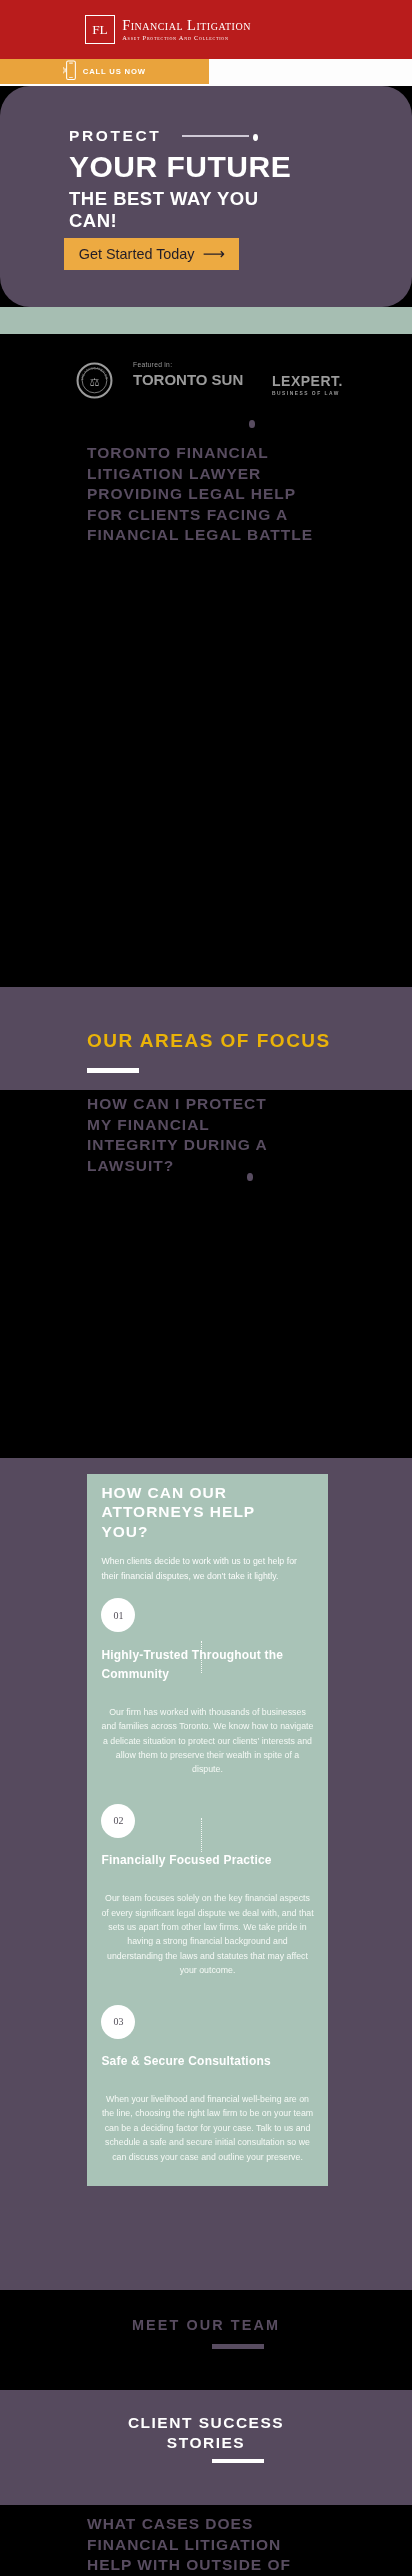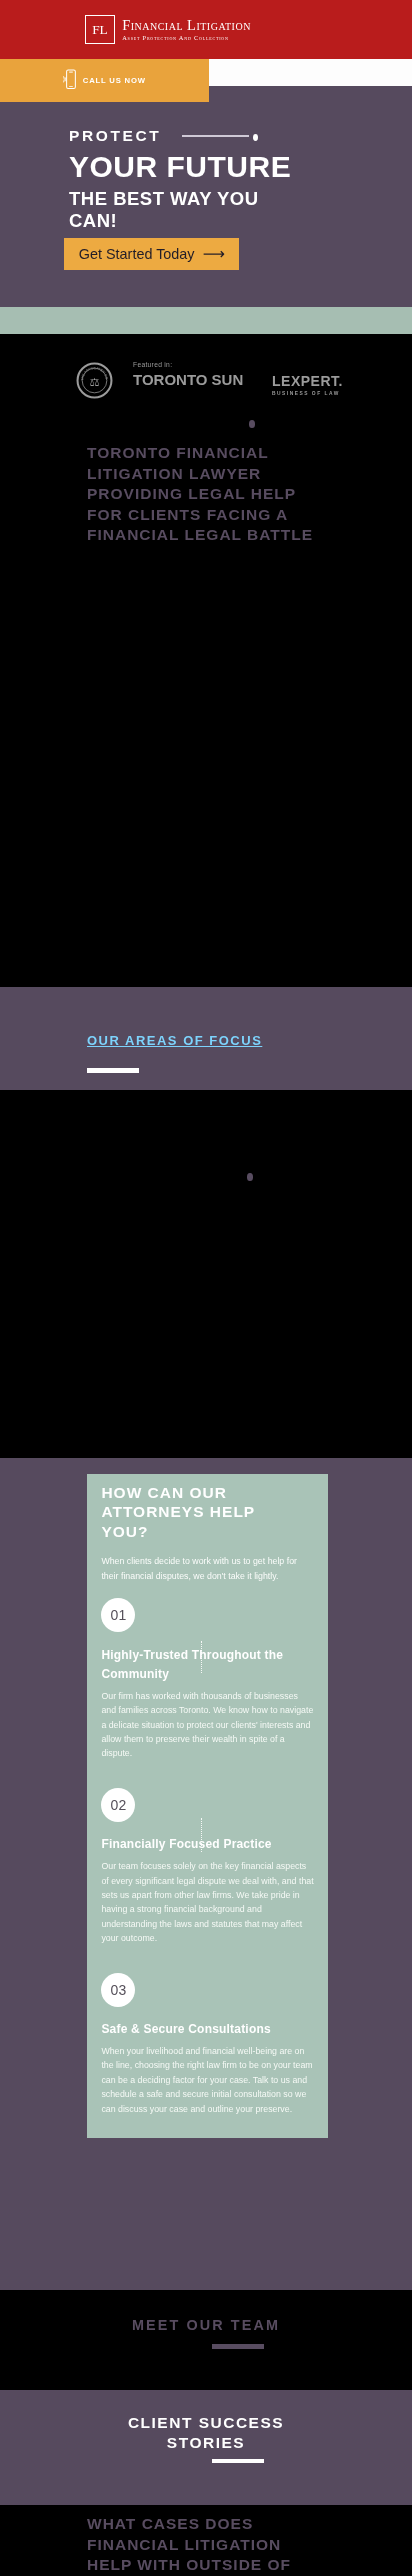"CALL US NOW" .call-strip { height: 43px -> 25px }
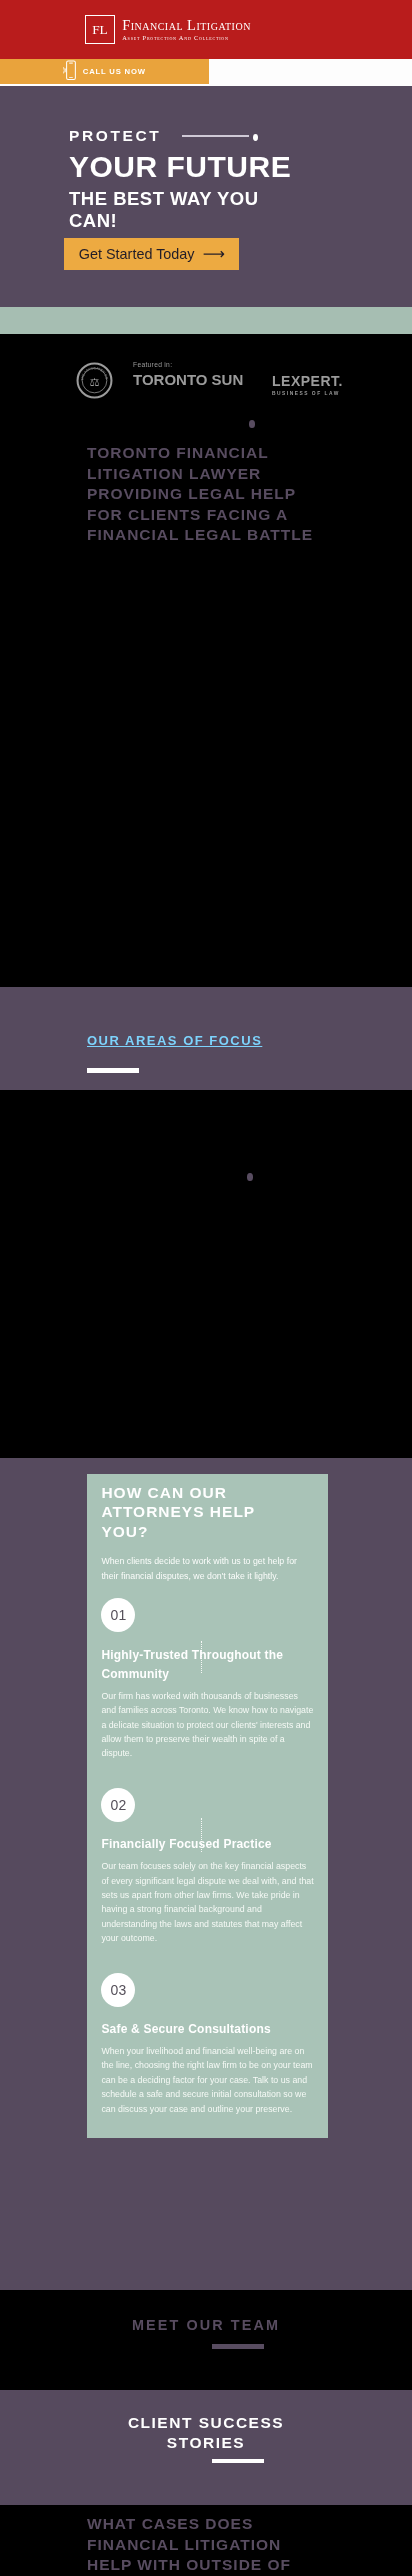"PROTECT" .hero { border-radius: none -> 30px }
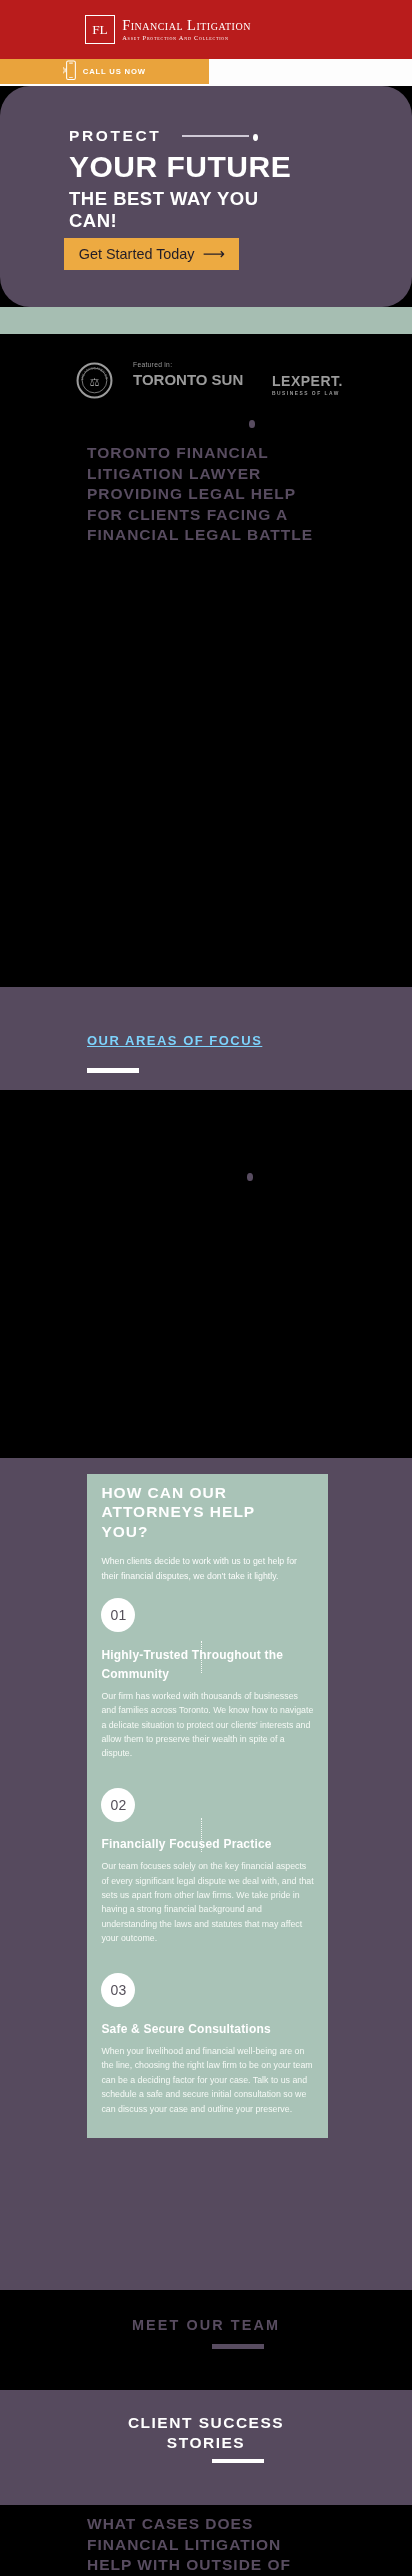"OUR AREAS OF FOCUS" .wh { color: #7dd3fc -> #eab308; font-size: 13px -> 19px; text-decoration: underline -> none }
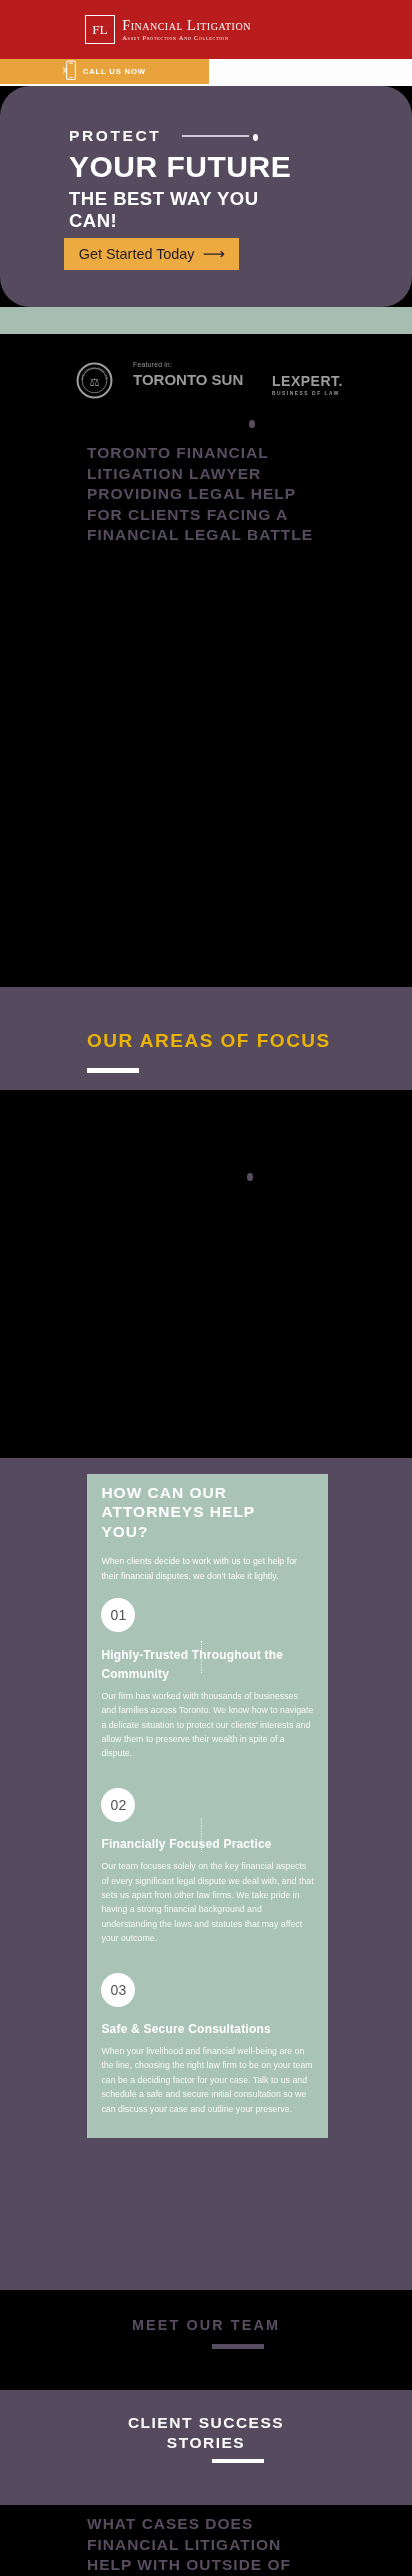"HOW CAN I PROTECT" div.heading-left { html: none -> <div>HOW CAN I PROTECT MY FINANCIAL INTEGRITY DURING A LAWSUIT?</div> }
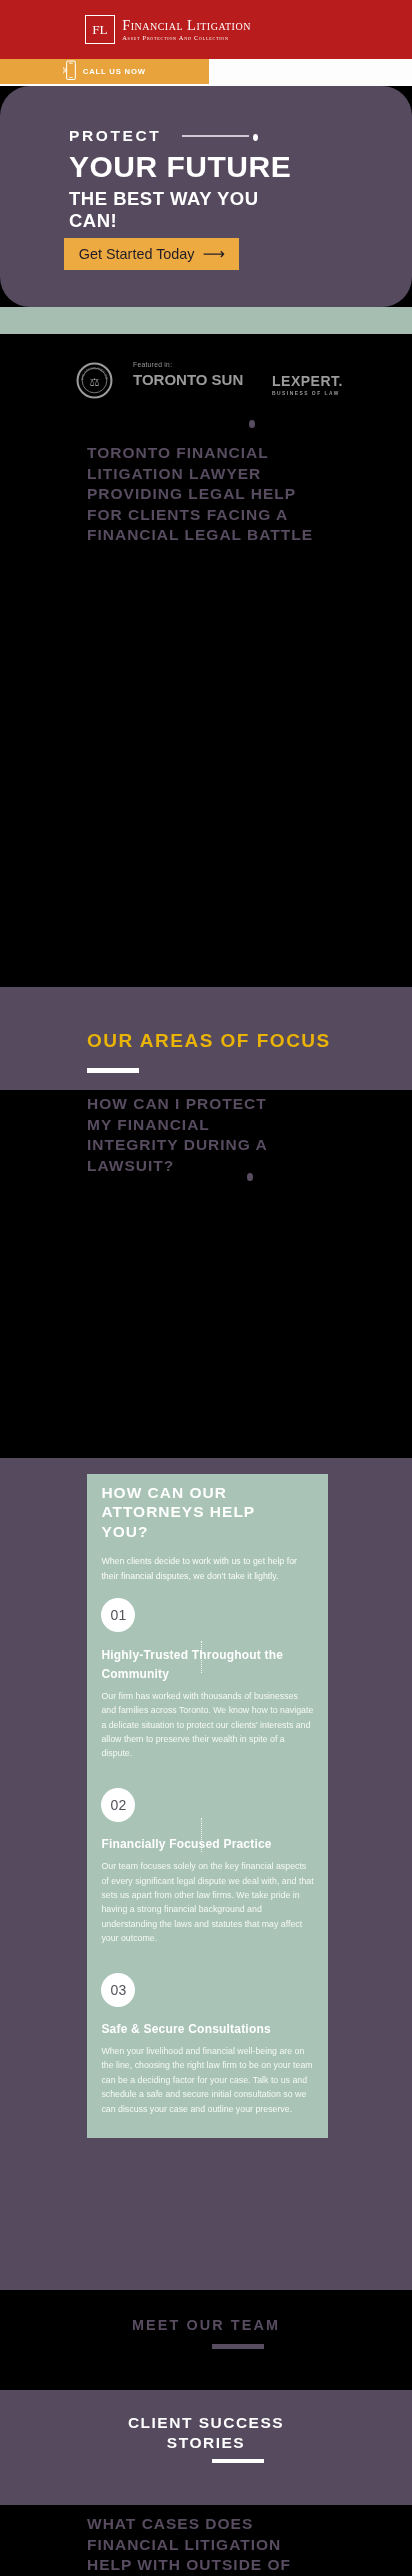"01" .num-circle { font-family: none -> Liberation Serif, serif; font-size: 14px -> 10px }
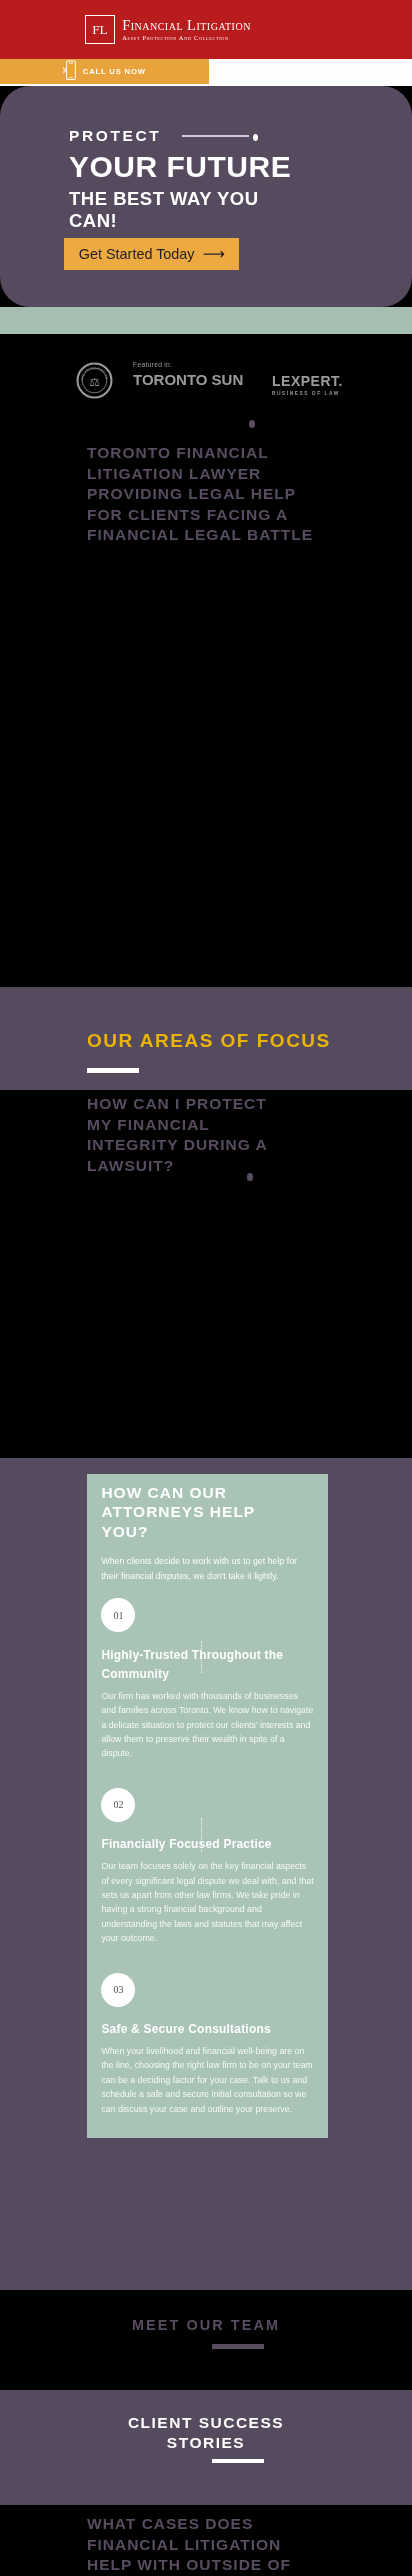"Our firm has worked with" .item-body { margin-top: 5px -> 21px; text-align: none -> center }
